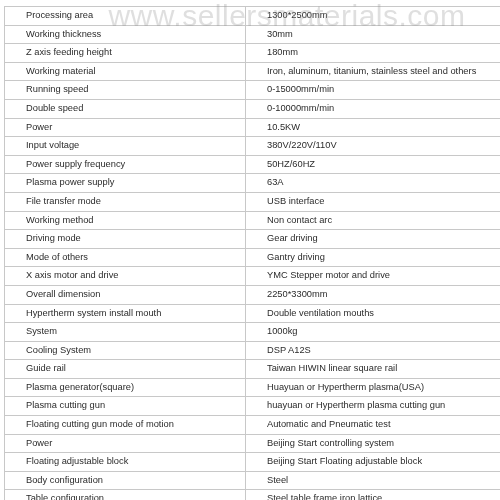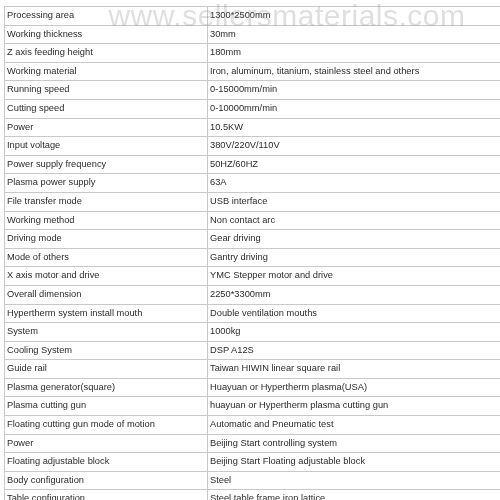"Processing area" #spec-table td { padding: 0 2px -> 0 21px }
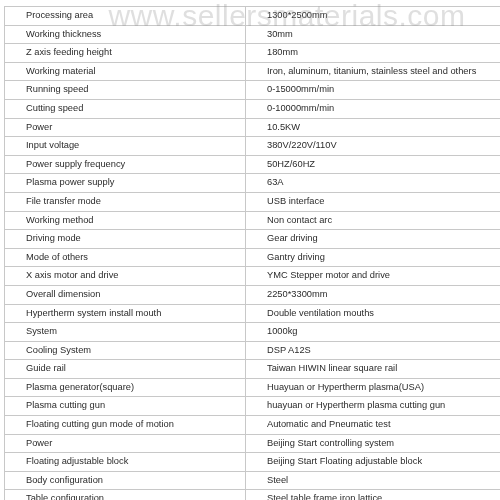"Cutting speed" td.label { text: Cutting -> Double }
